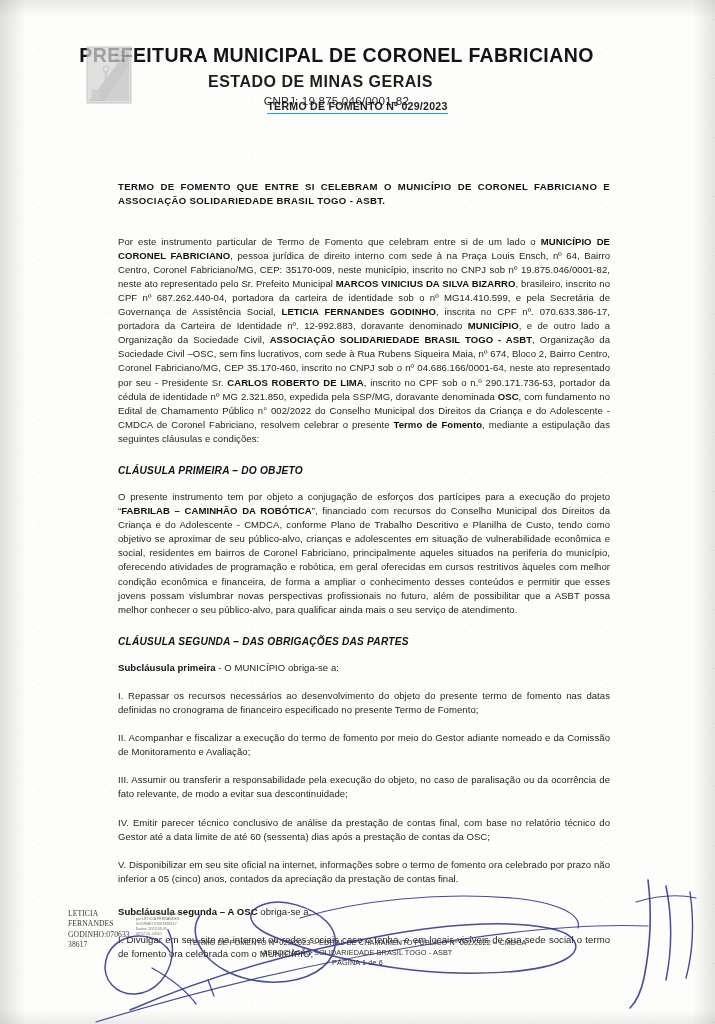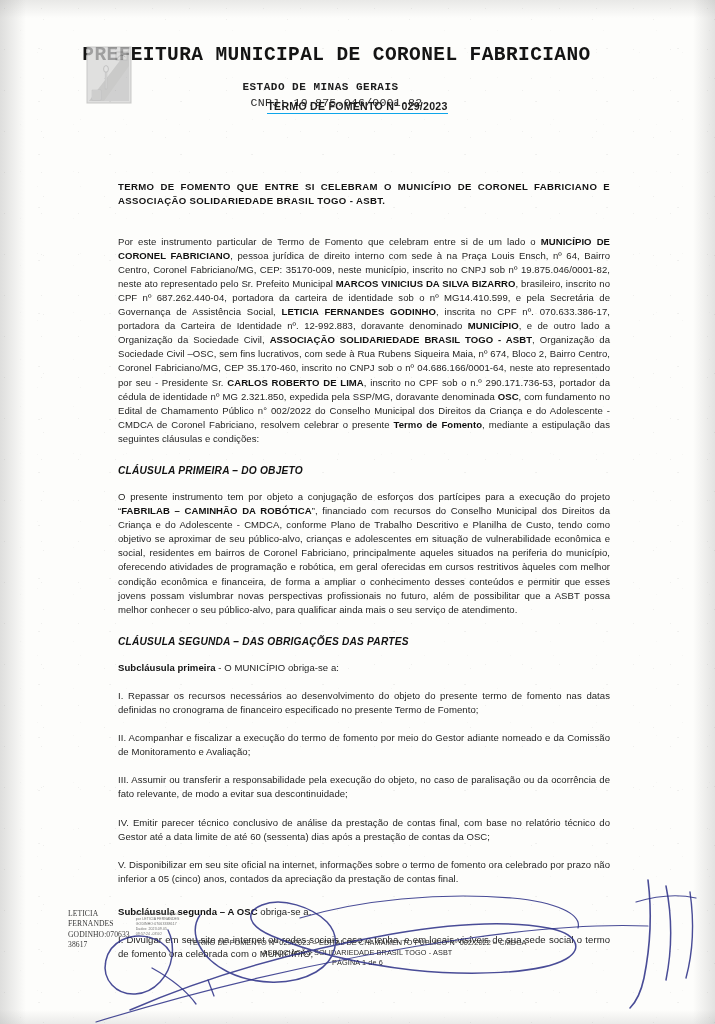"PREFEITURA MUNICIPAL DE CORONEL" .header { font-family: Liberation Mono, monospace -> none }
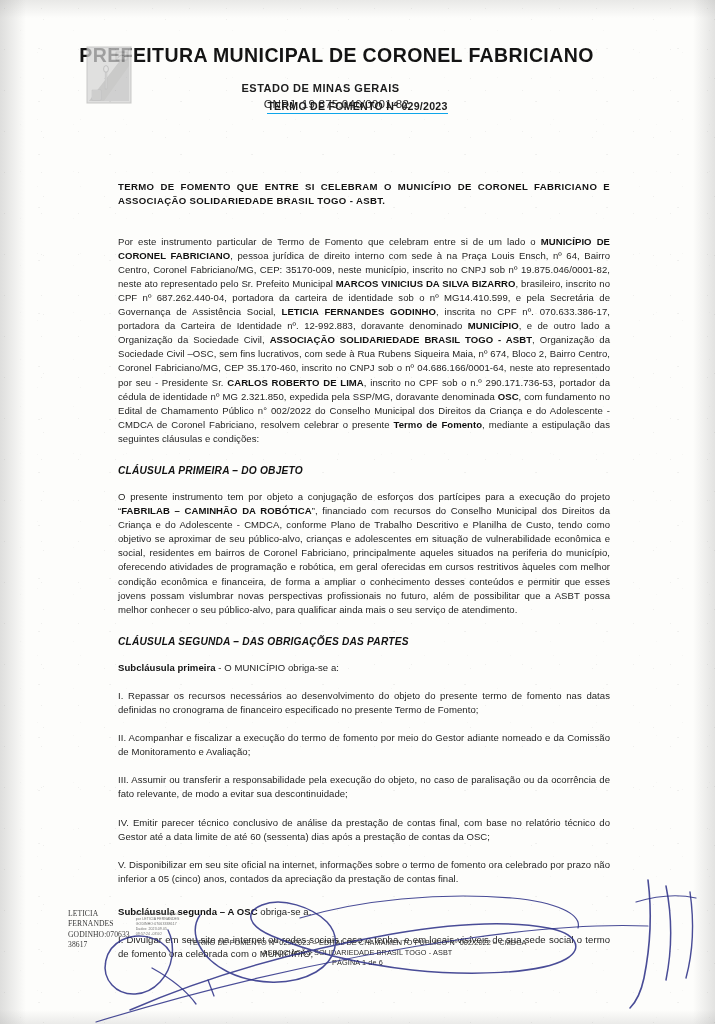"ESTADO DE MINAS GERAIS" .org-sub { font-size: 11px -> 16px; margin-top: 15px -> 6px }
